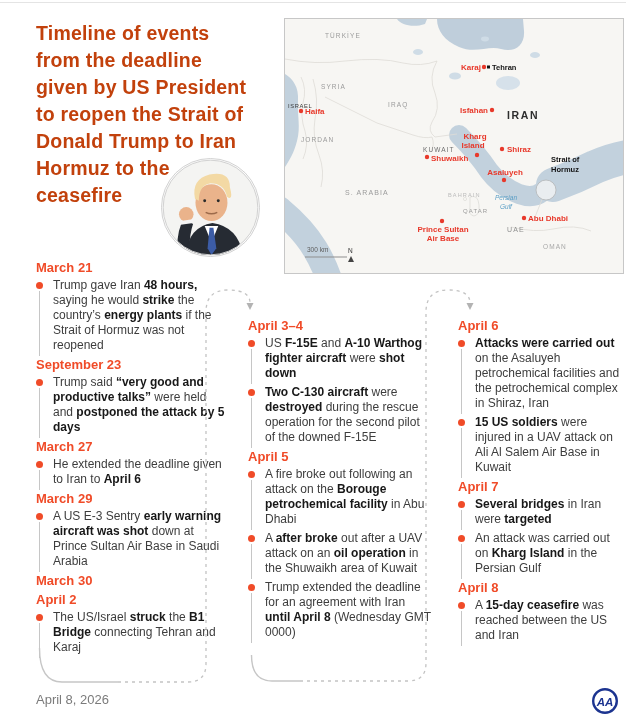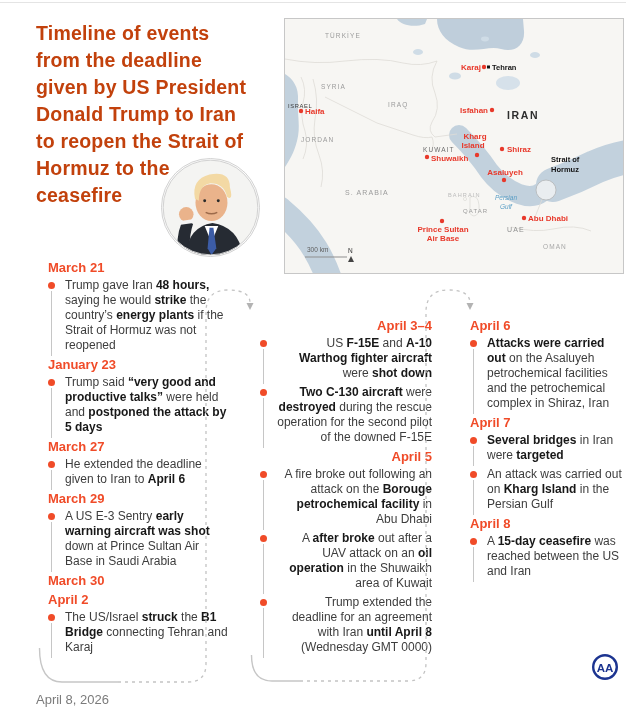"Donald Trump to Iran" div { order: before "to reopen the Strait of" -> after "to reopen the Strait of" }
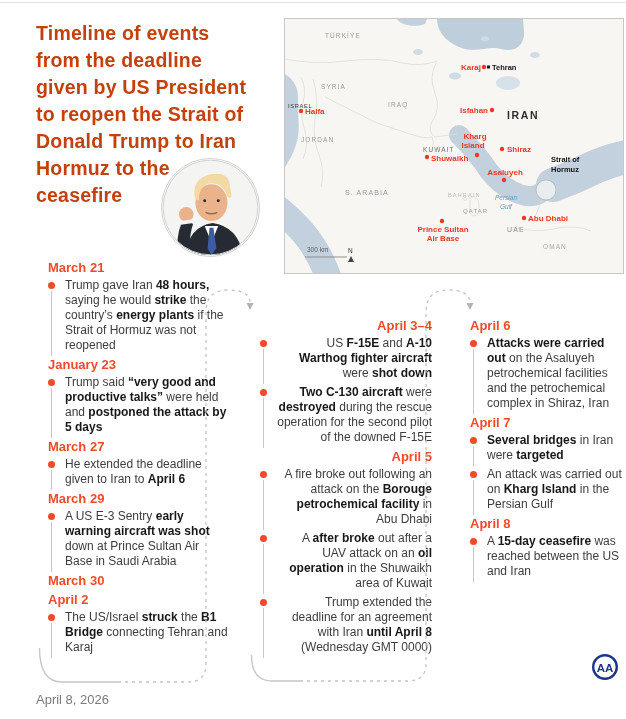"March 21" .entry { margin-left: 12px -> none }
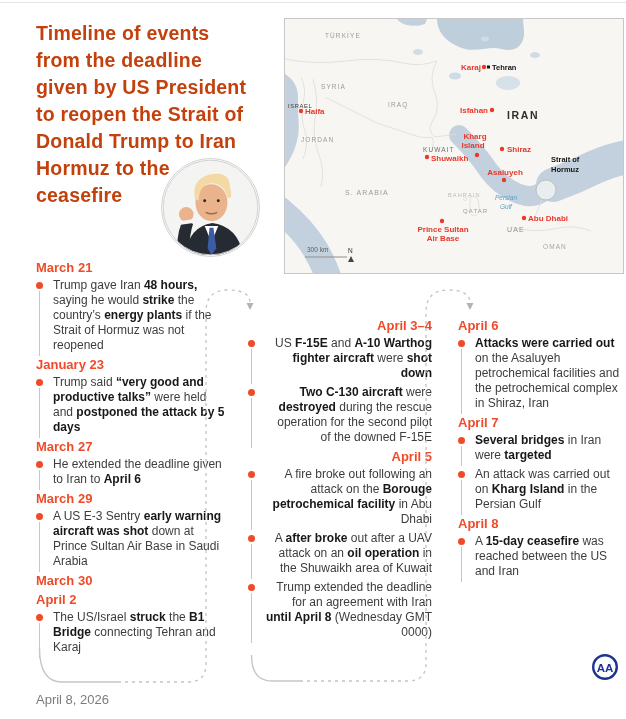"April 3–4" .col2 { text-align: right -> none }
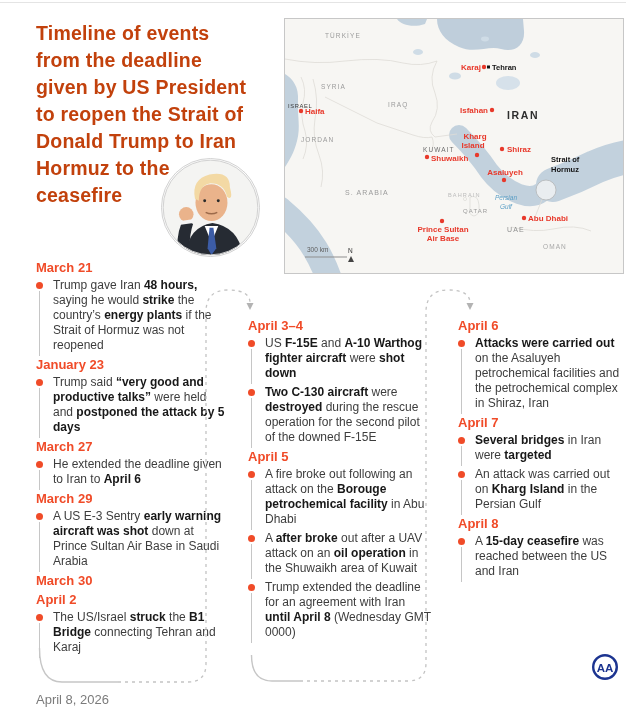"January 23" div.date { text: January -> September }
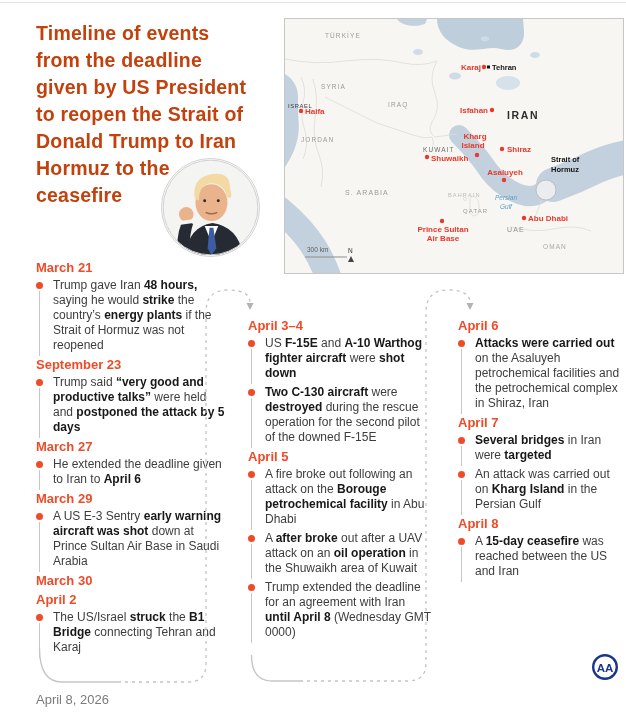"15 US soldiers were injured" div.bullet { html: none -> <div><span></span><span></span><span><b>15 US soldiers</b><span> were injured in a UAV attack on Ali Al Salem Air Base in Kuwait</span></span></div> }
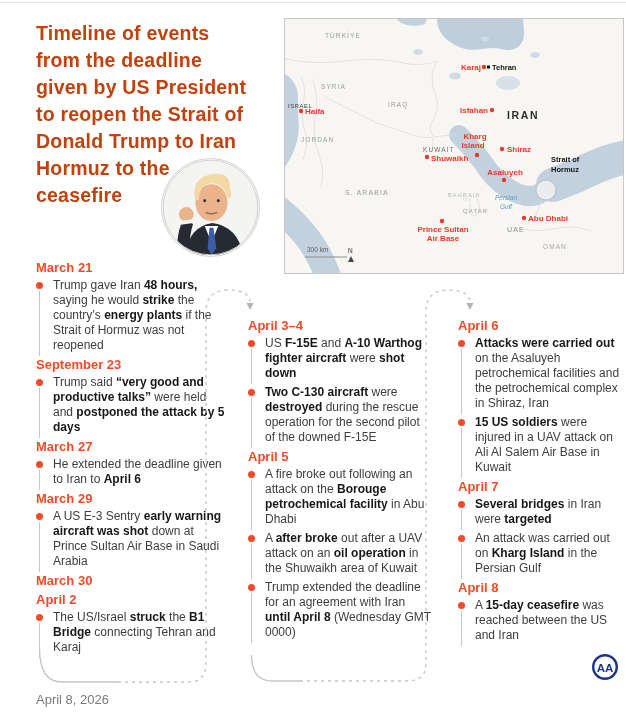"AA" .aalogo { font-style: none -> italic; top: 652px -> 686px }
